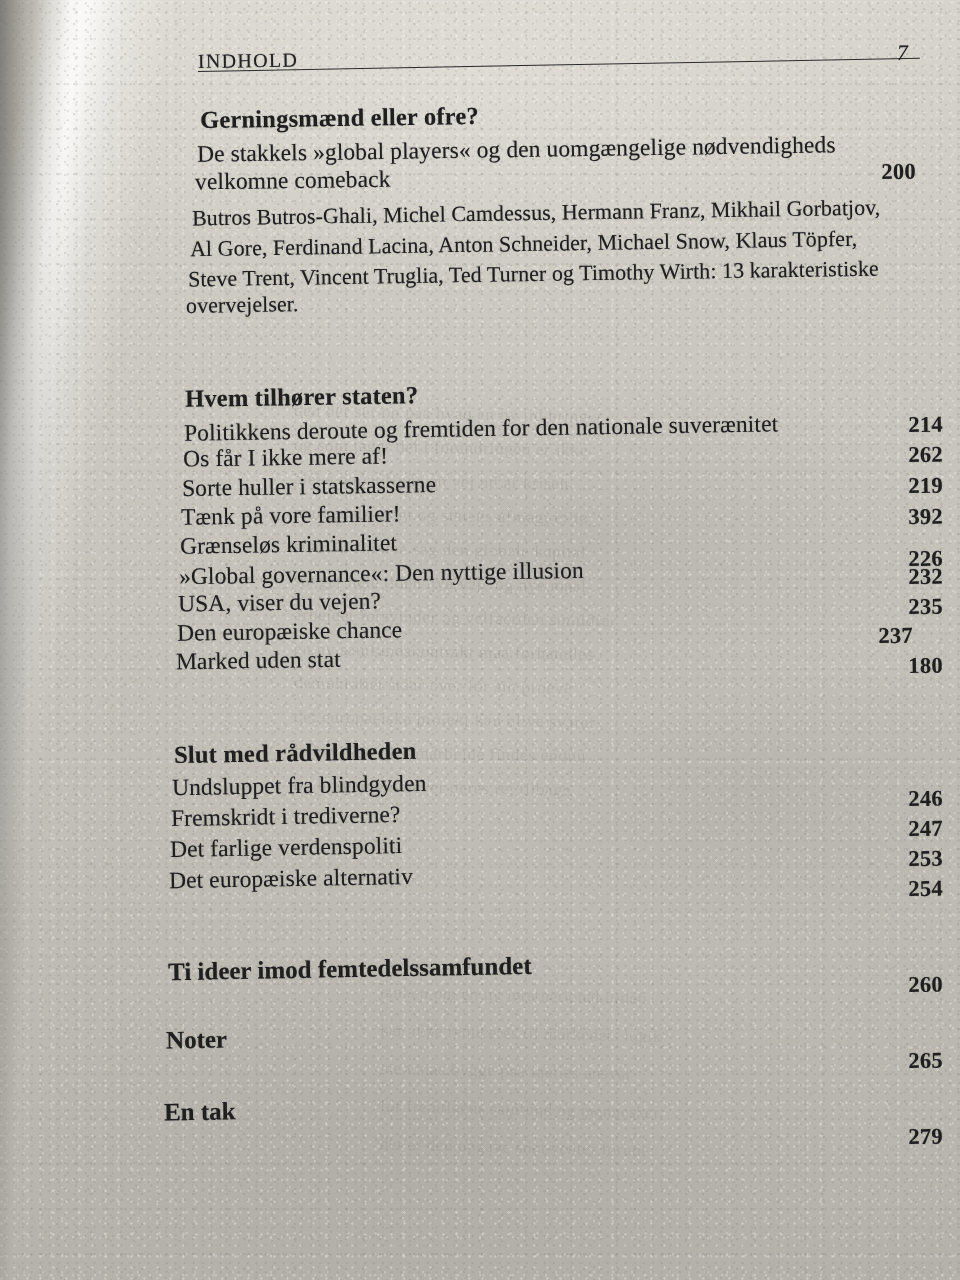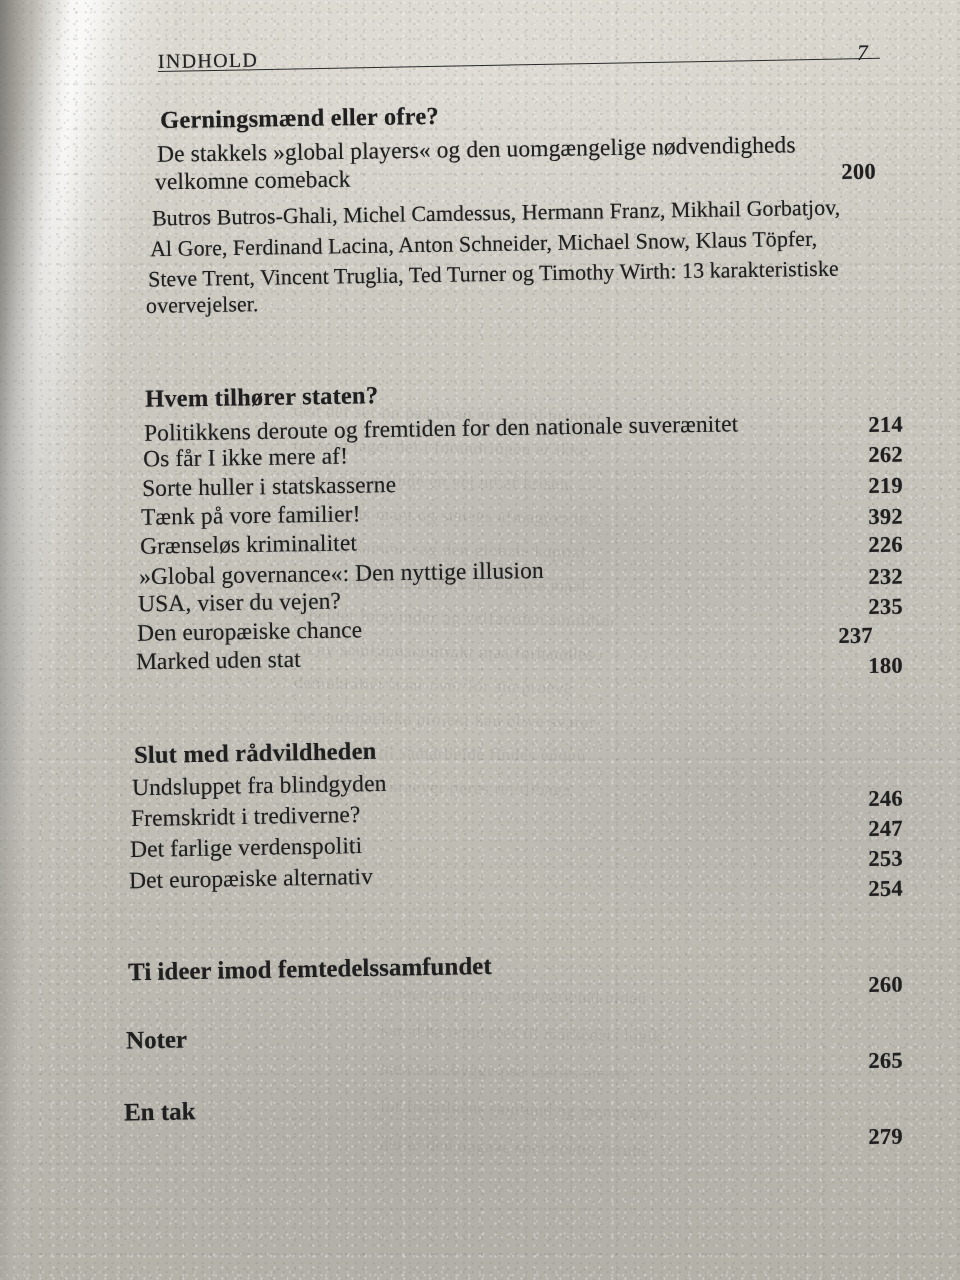"INDHOLD" #content { margin-left: none -> 40px }
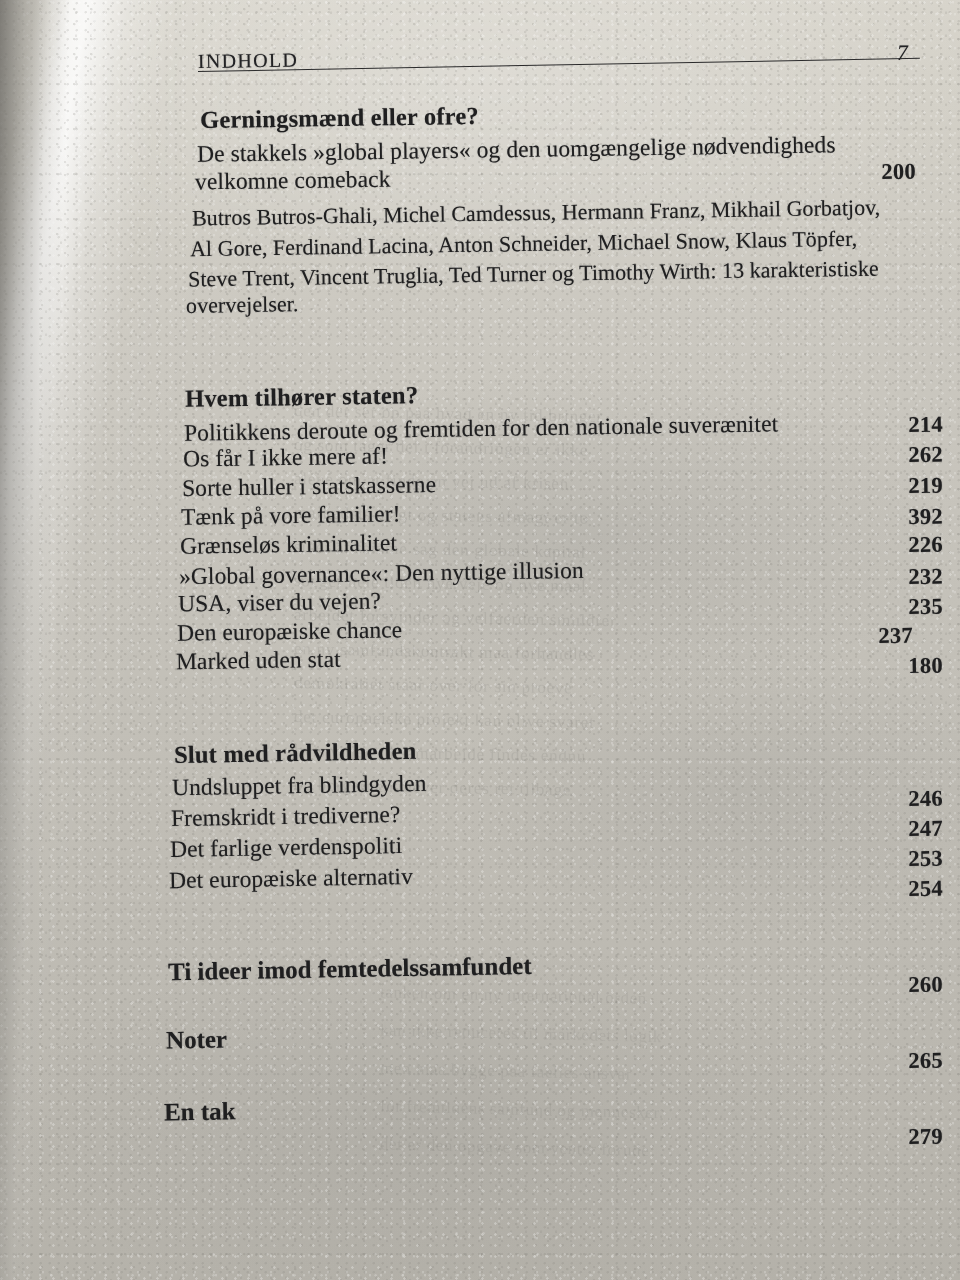"226" div.pg { top: 532px -> 546px }
